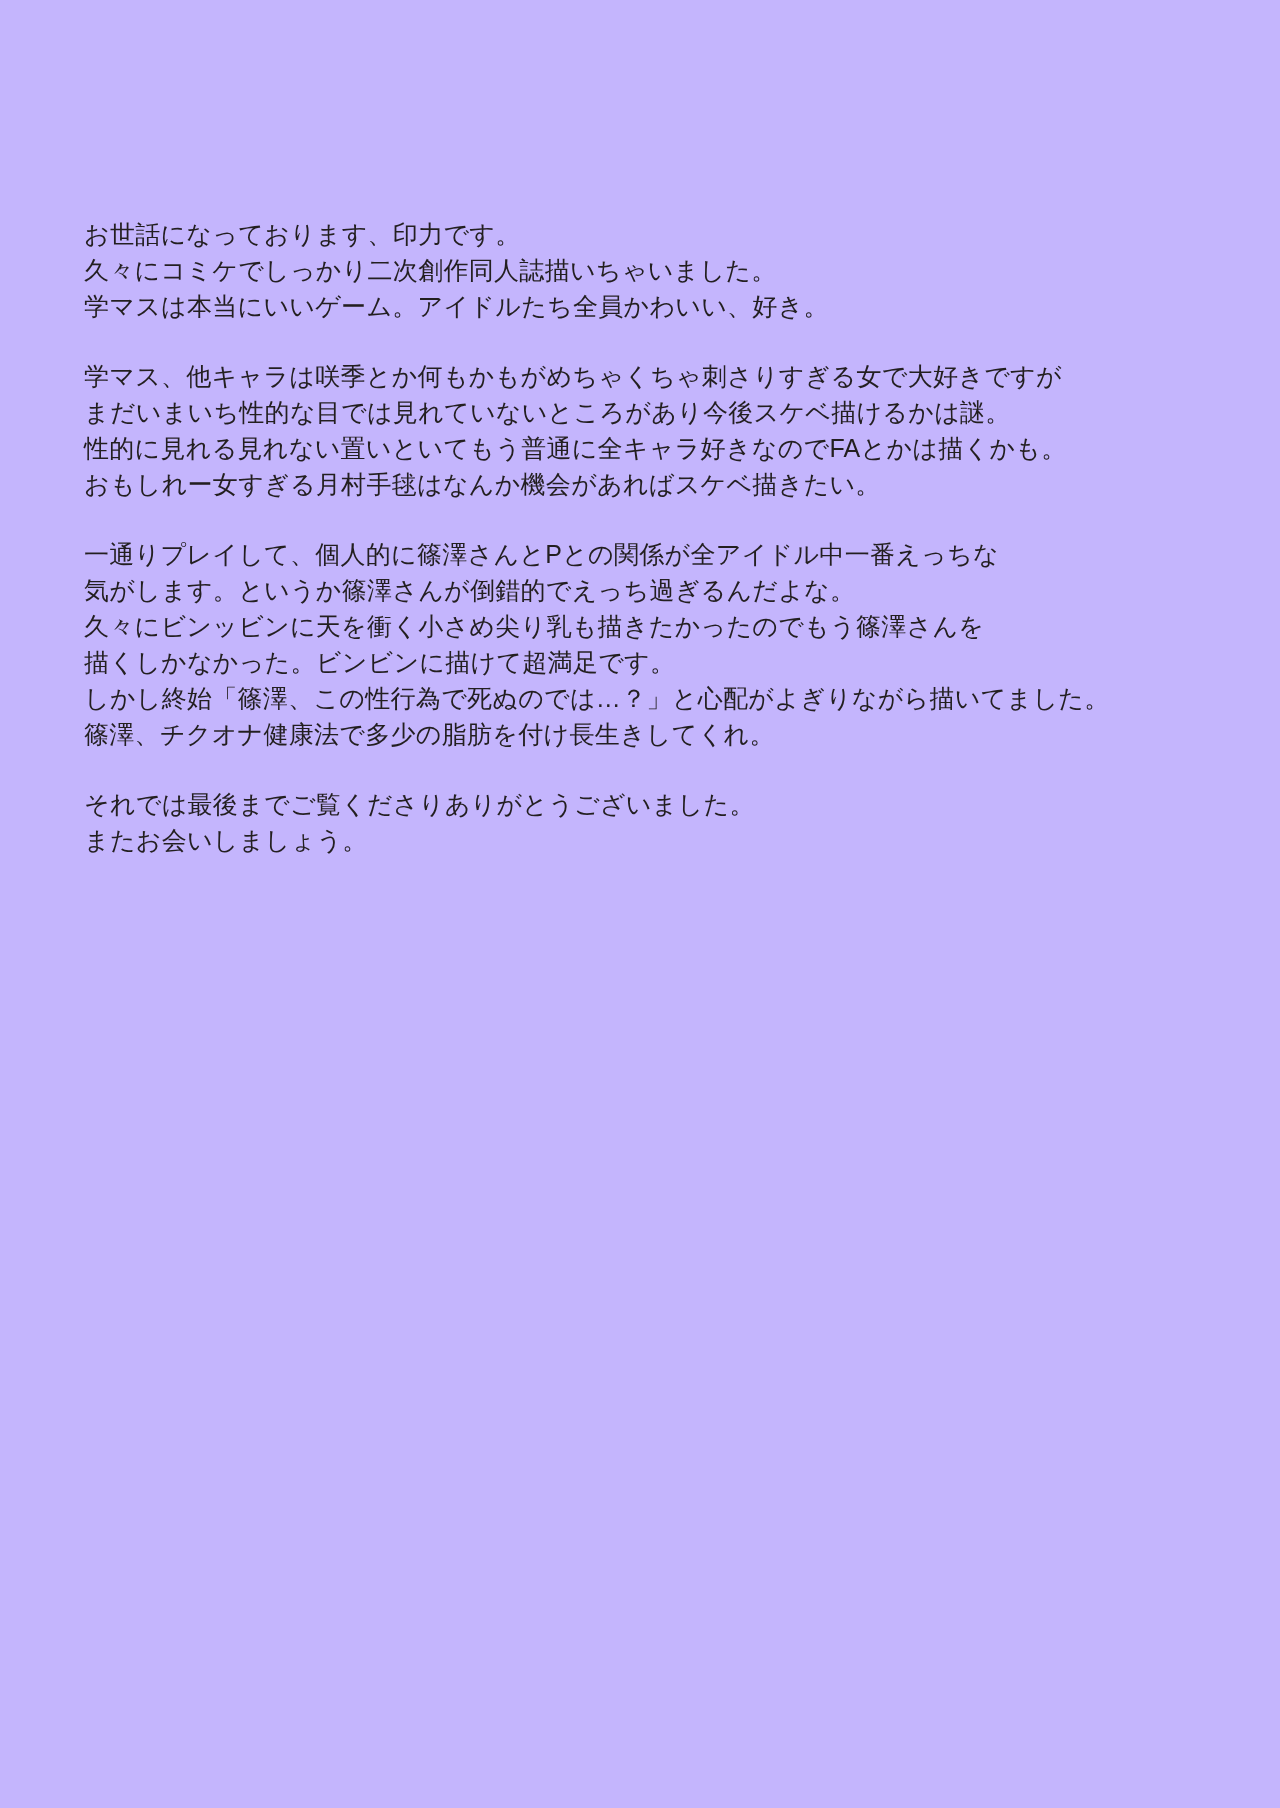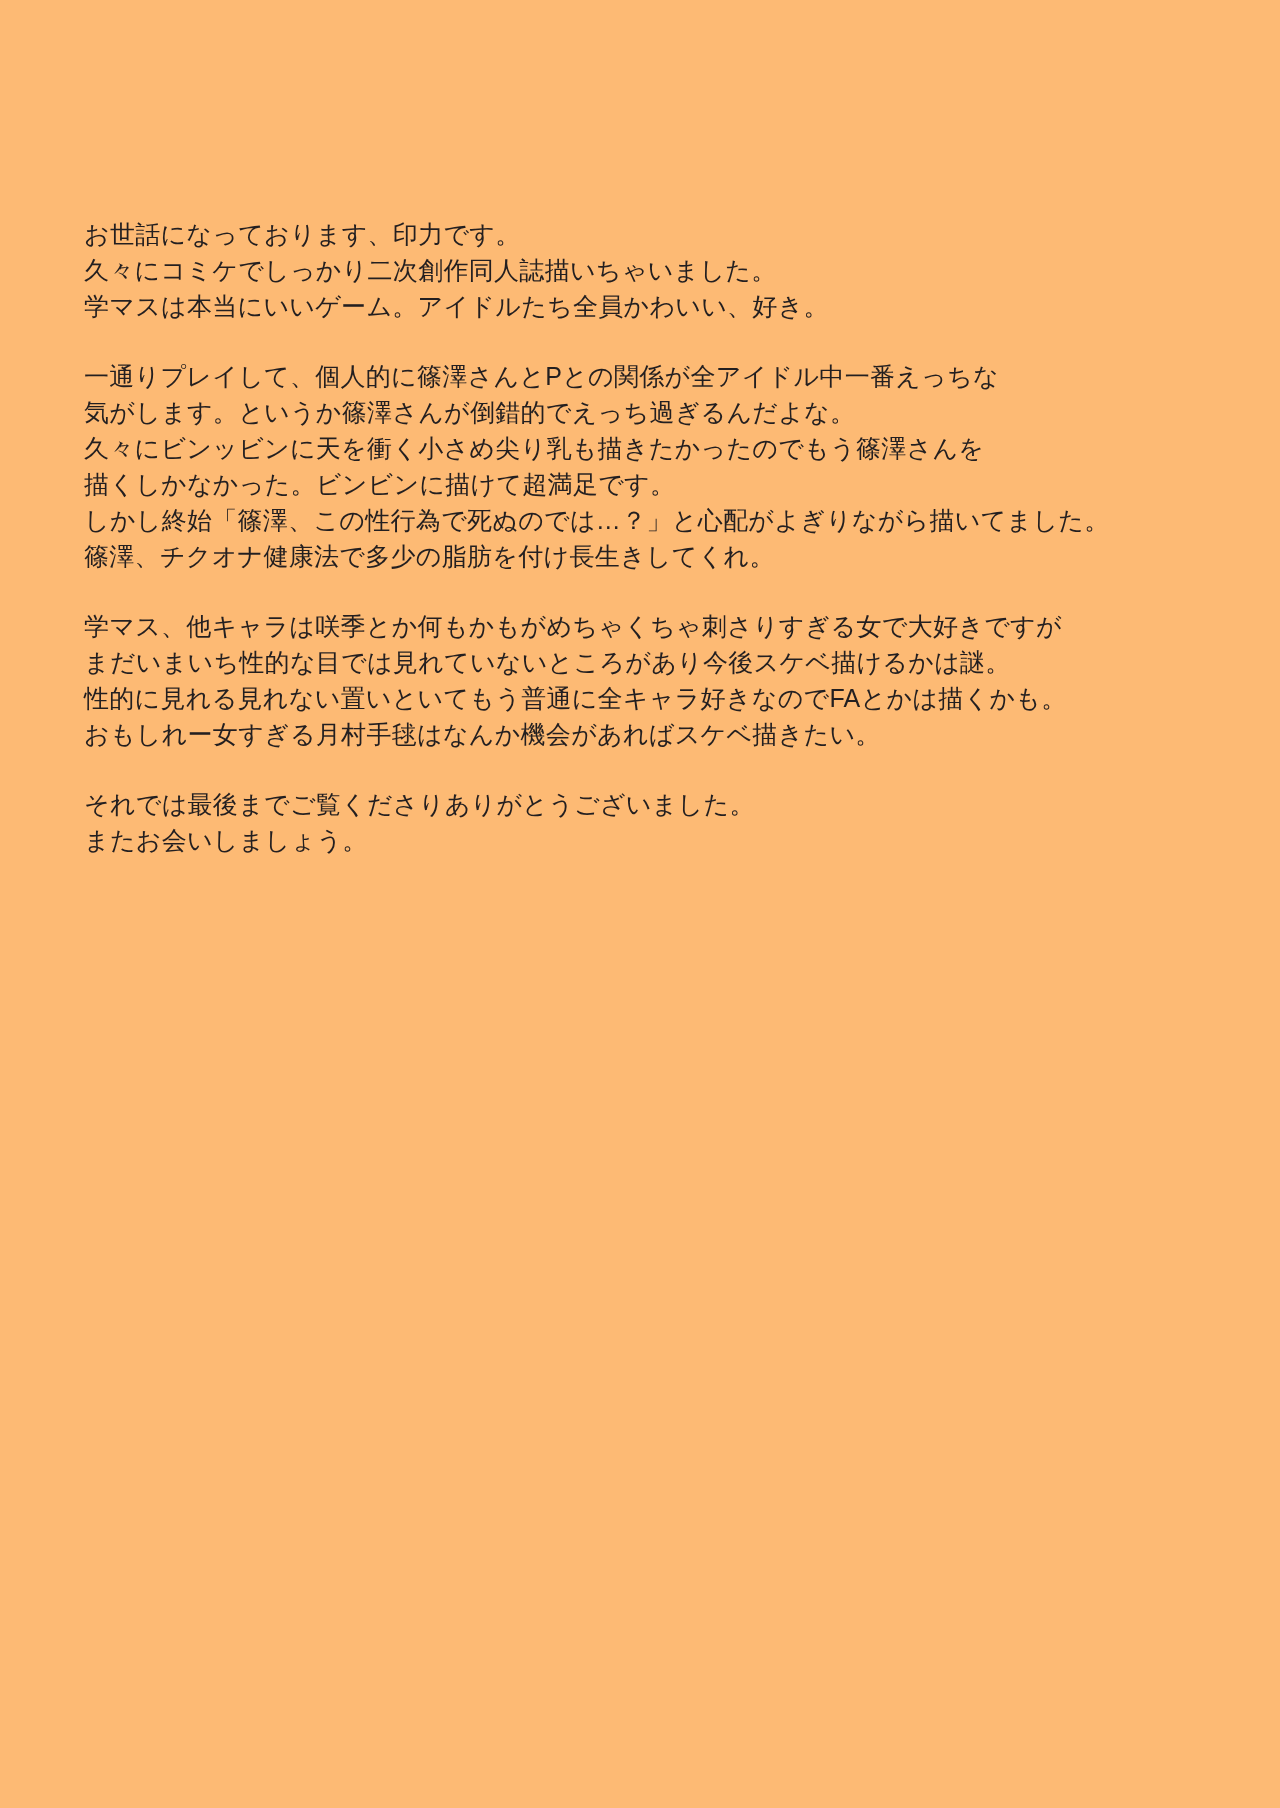"お世話になっております、印力です。" .page { background: #fdba74 -> #c4b5fd }
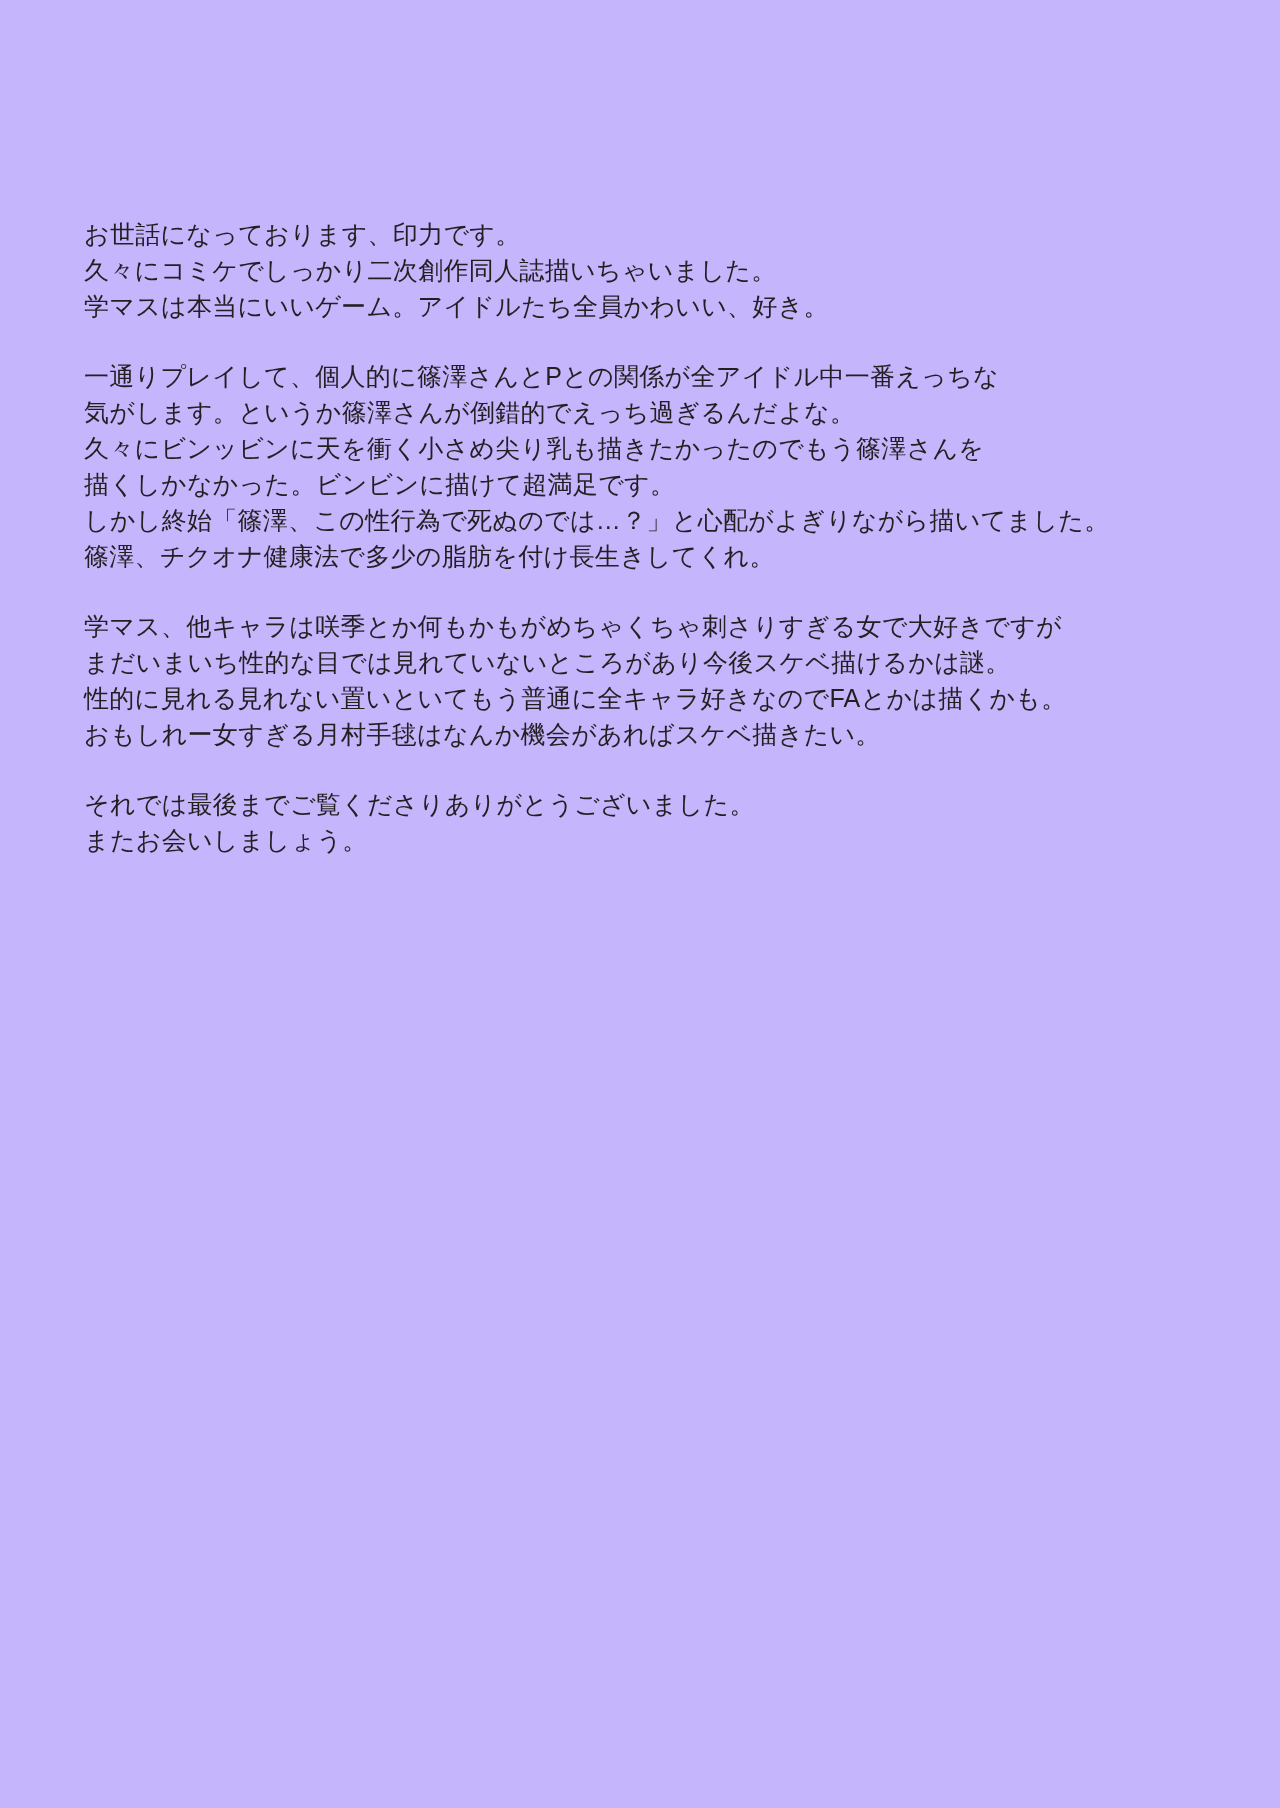"一通りプレイして、個人的に篠澤さんとPとの関係が全アイドル中一番えっちな" p.para { order: before "学マス、他キャラは咲季とか何もかもがめちゃくちゃ刺さりすぎる女で大好きですが" -> after "学マス、他キャラは咲季とか何もかもがめちゃくちゃ刺さりすぎる女で大好きですが" }
